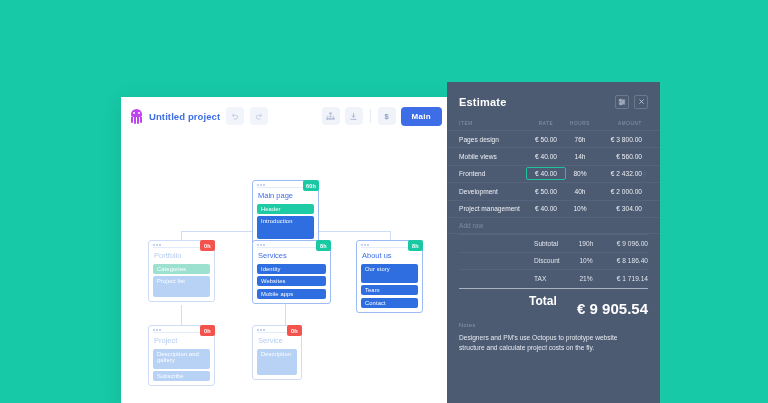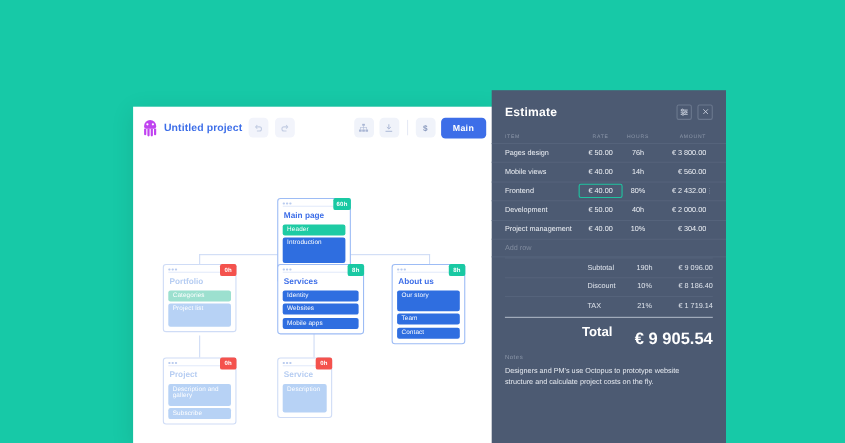"Main page" .card .title { font-weight: bold -> normal }
